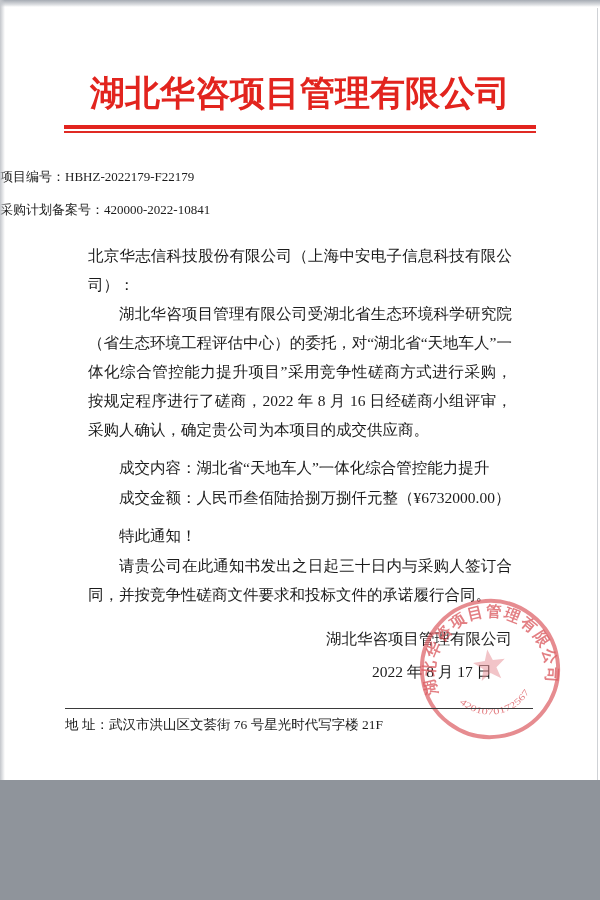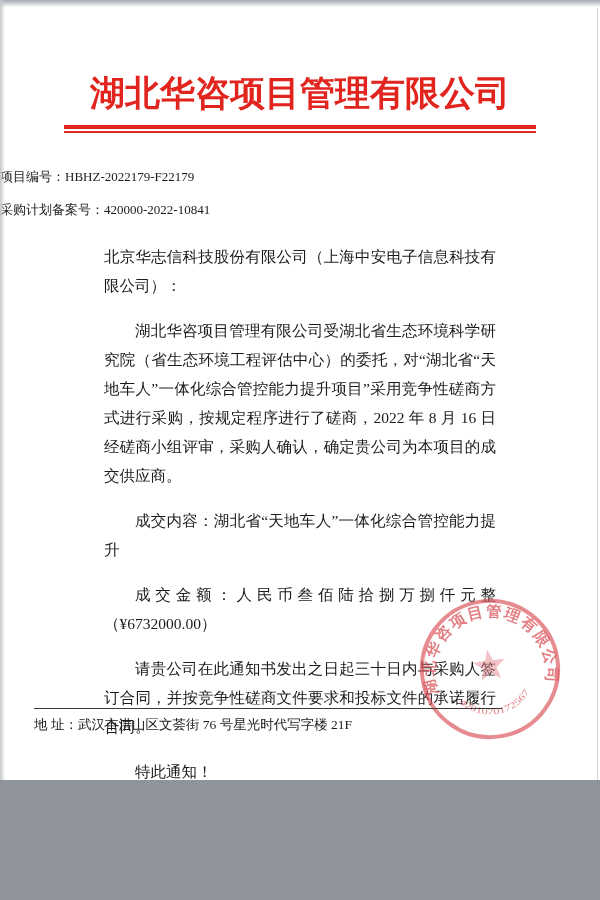"北京华志信科技股份有限公司（上海中安电子信息科技有限公司）：" .body p { margin: 16px -> 0 }
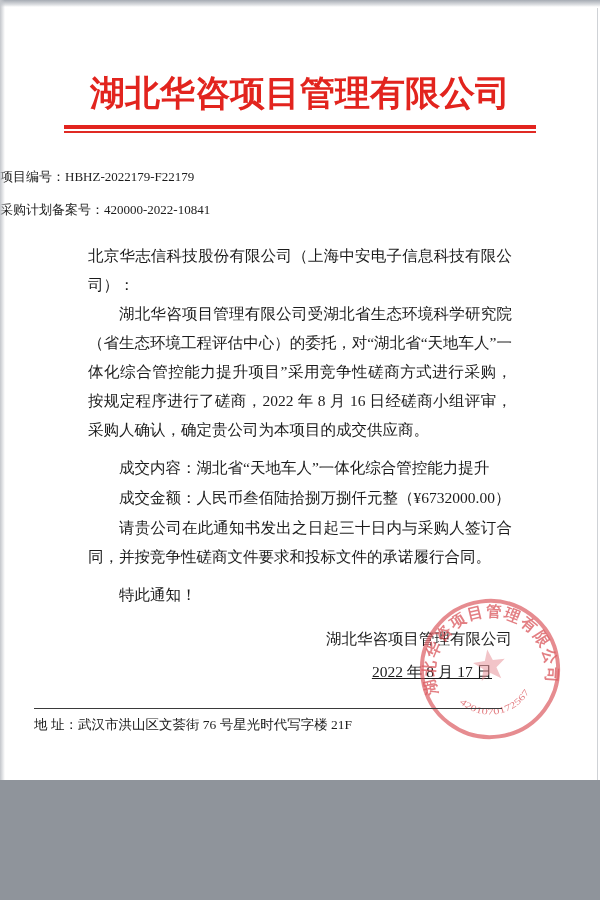"请贵公司在此通知书发出之日起三十日内与采购人签订合同，并按竞争性磋商文件要求和投" p.indent { order: before "特此通知！" -> after "特此通知！" }
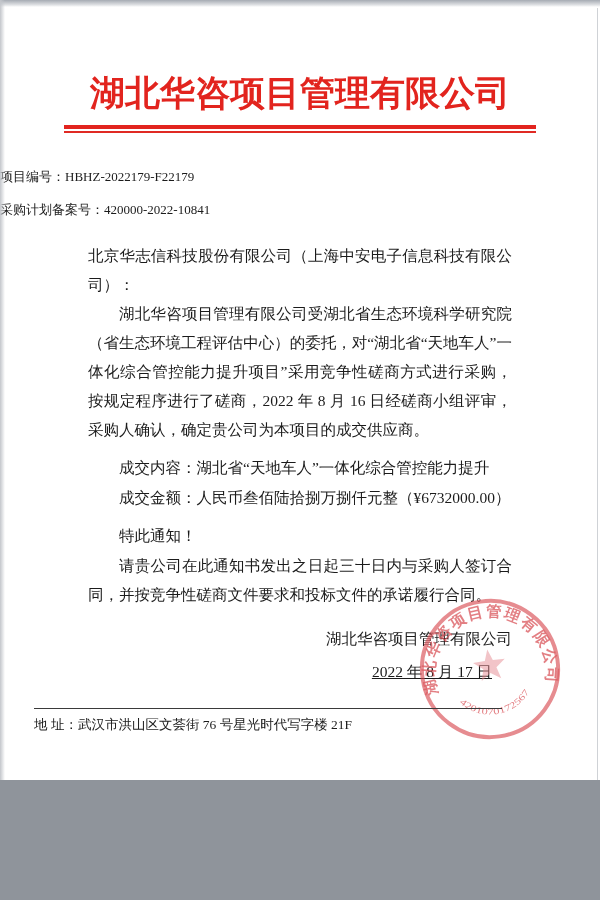"2022 年 8 月 17" .sig-date { text-decoration: underline -> none }
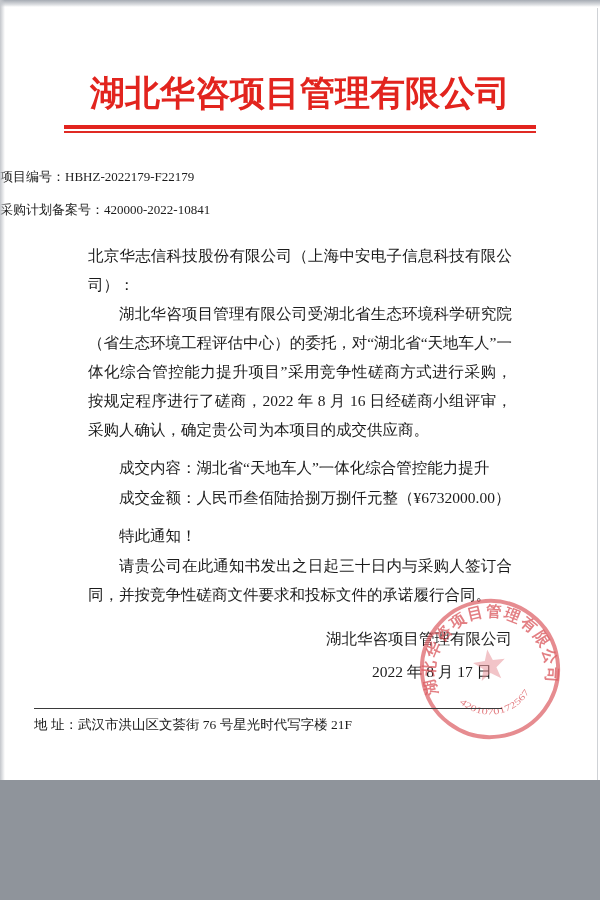"地 址：武汉市洪山区文荟街 76 号星光时代写字楼 21F" .footer { padding: 0 34px -> 0 65px }
